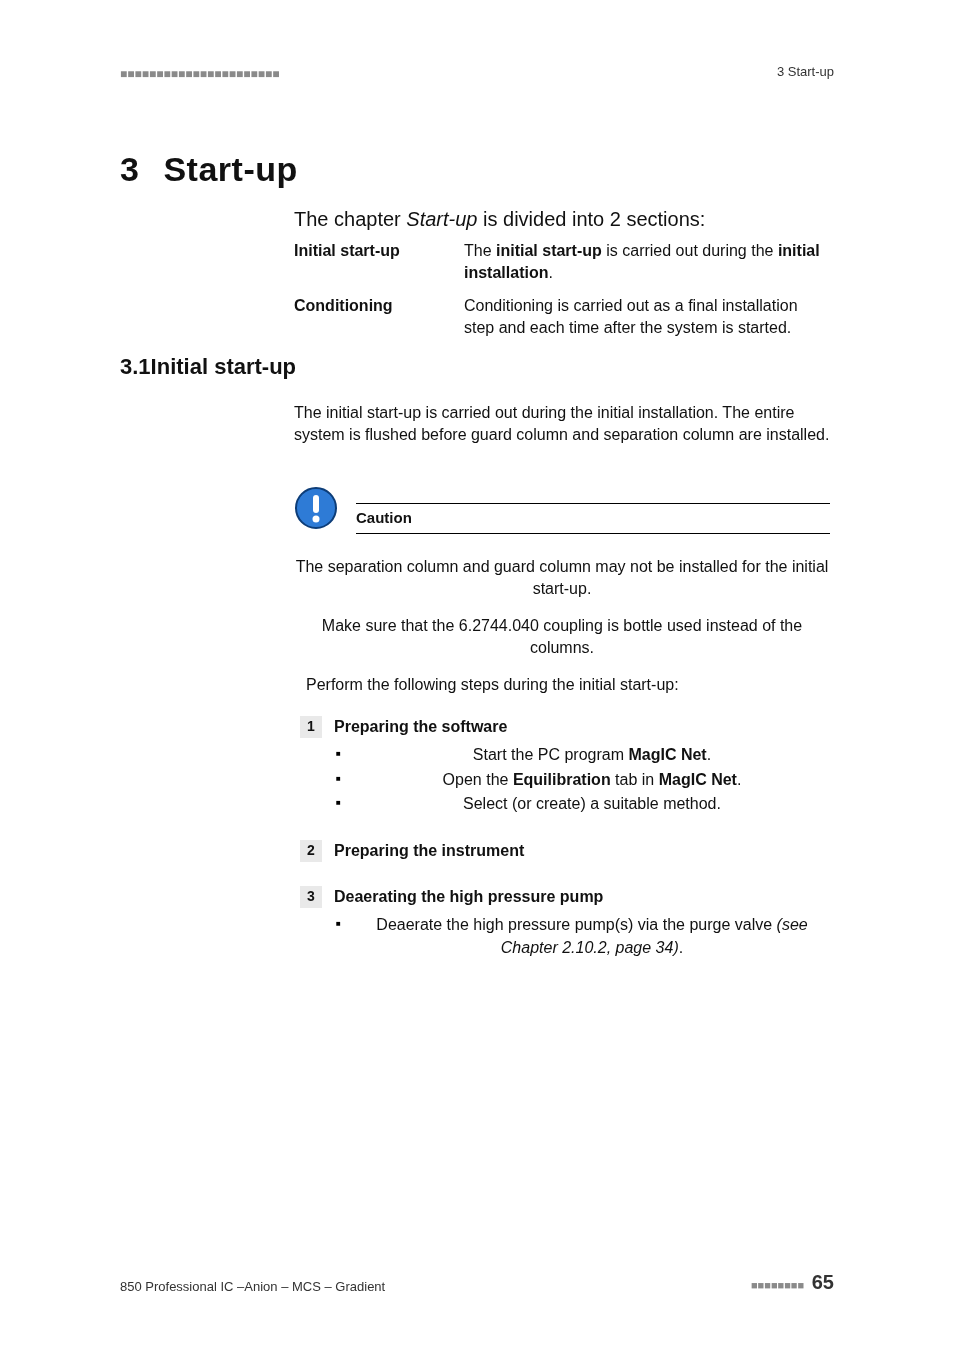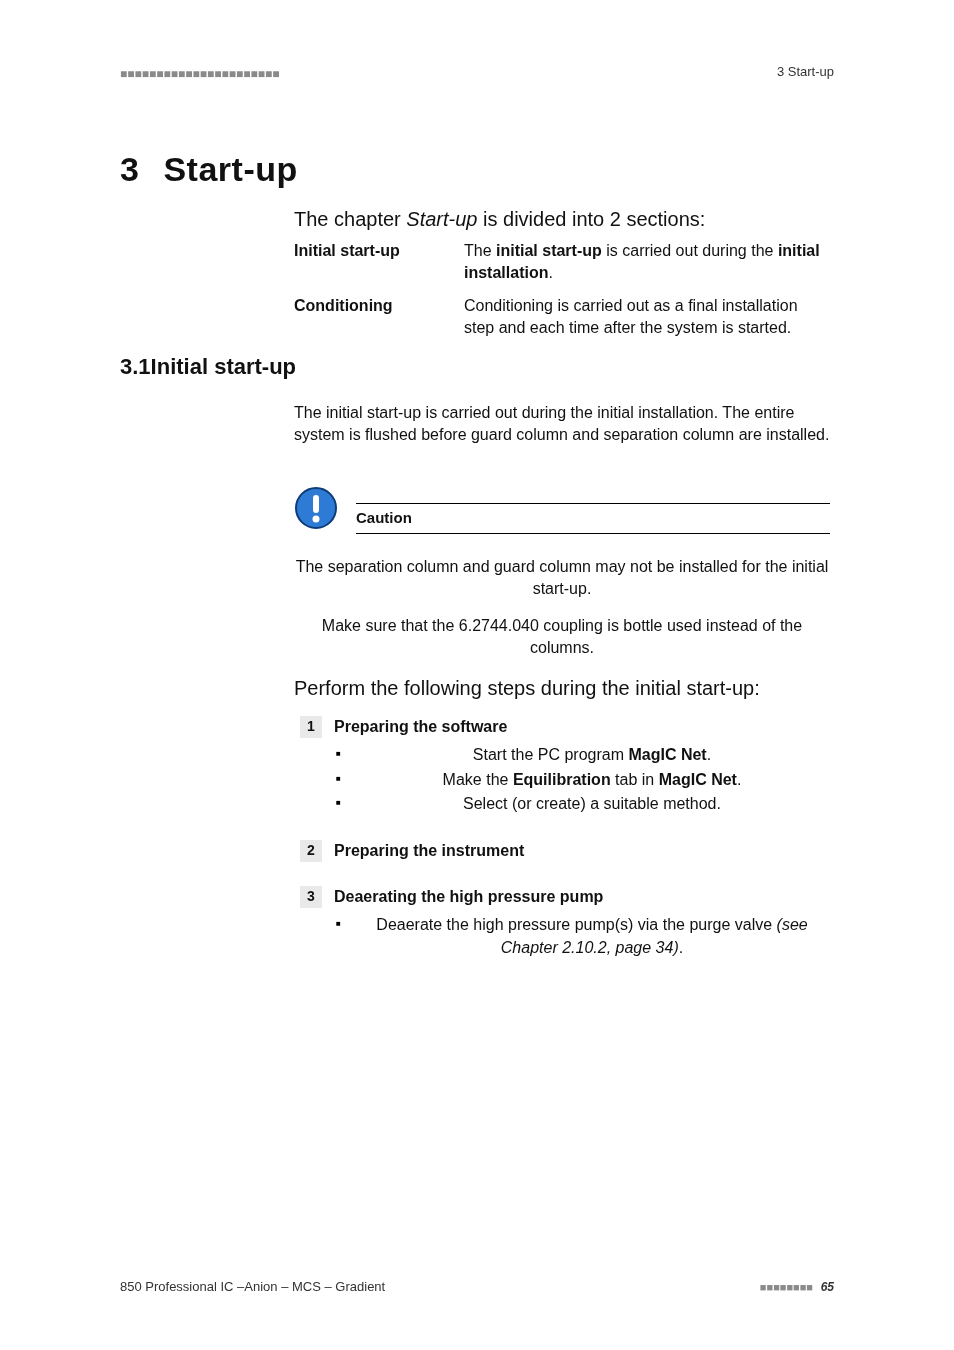"Perform the following steps during" .body2 { font-size: 20px -> 16px; left: 294px -> 306px }
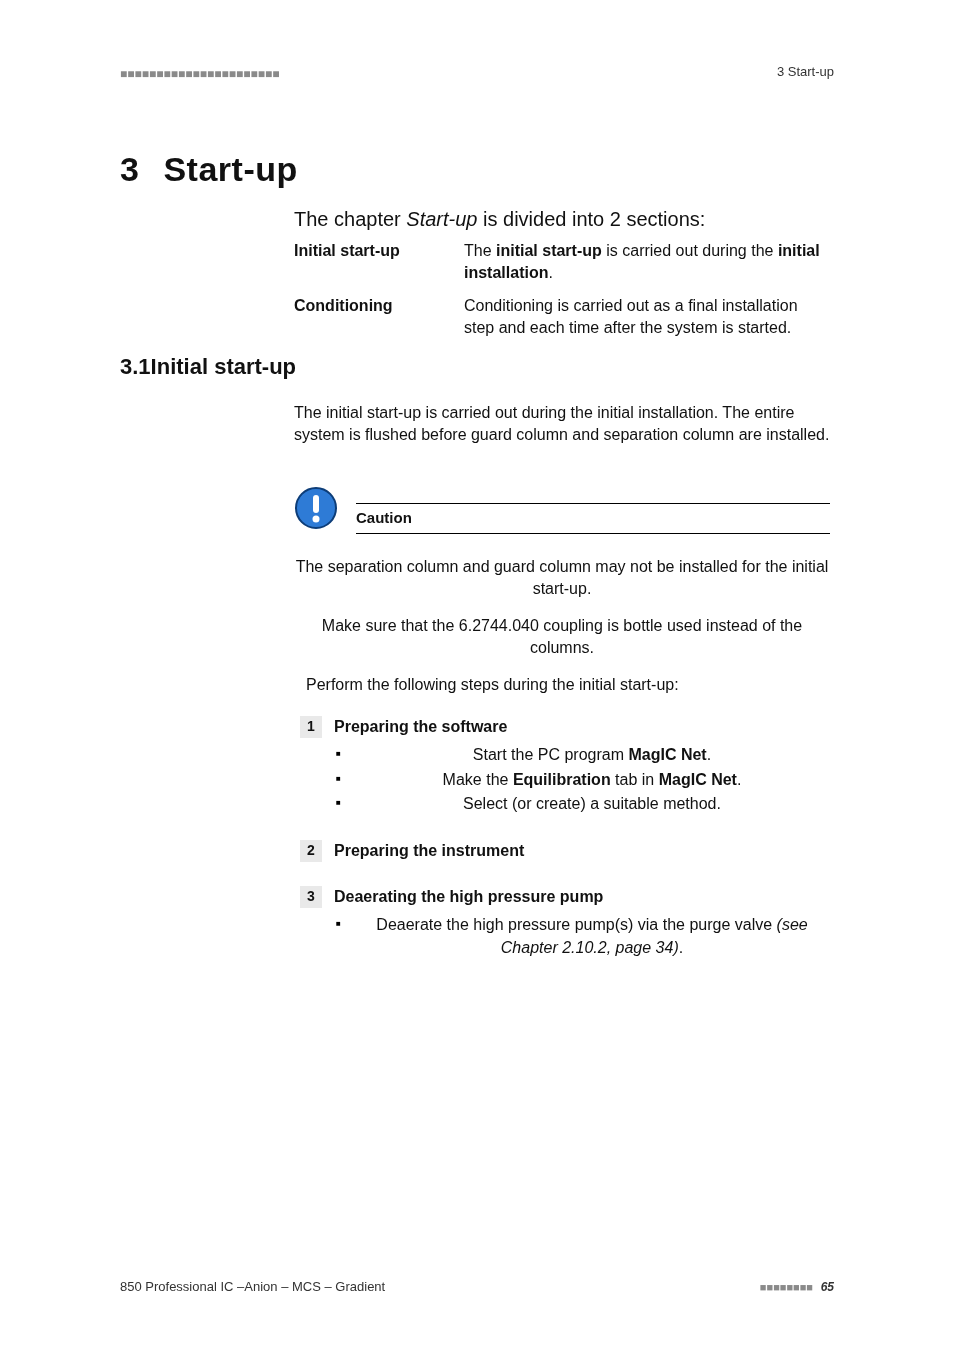"Make the" span { text: Make -> Open }
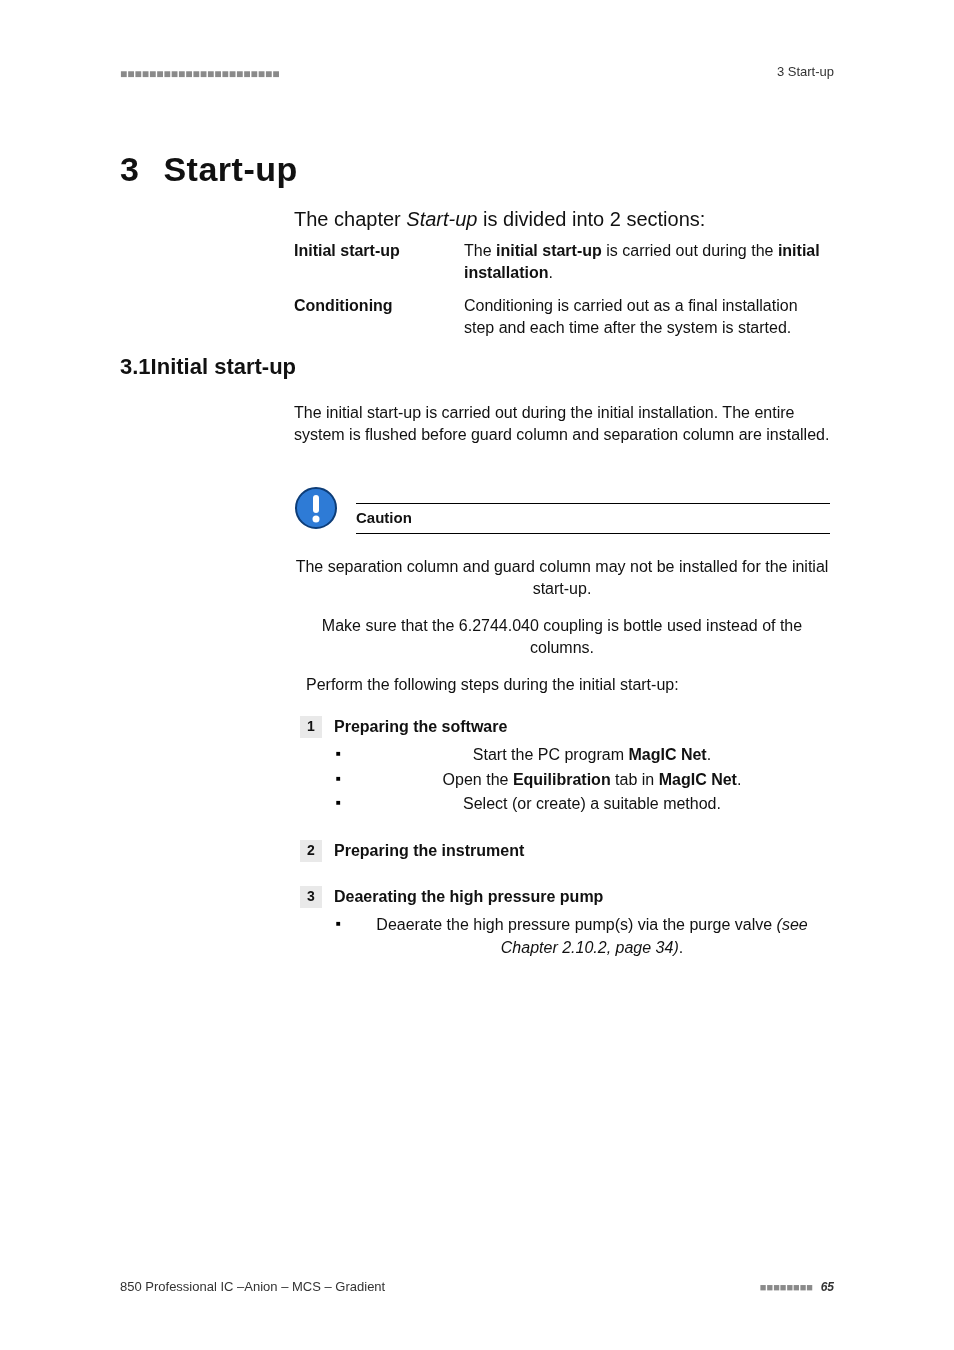"65" .page-num { font-size: 12px -> 20px; font-style: italic -> none }
